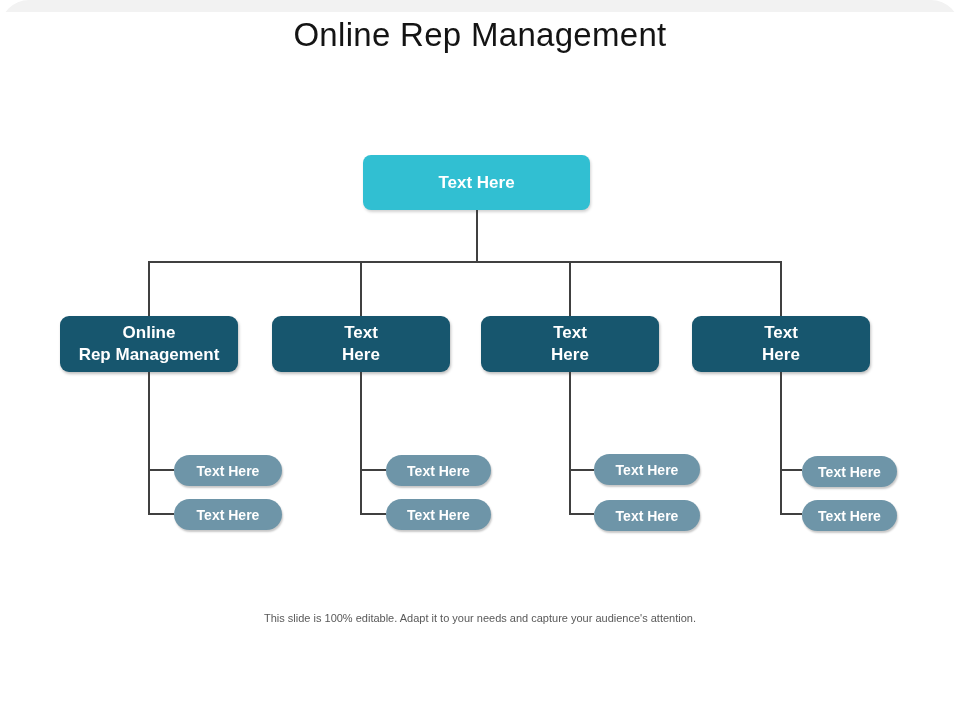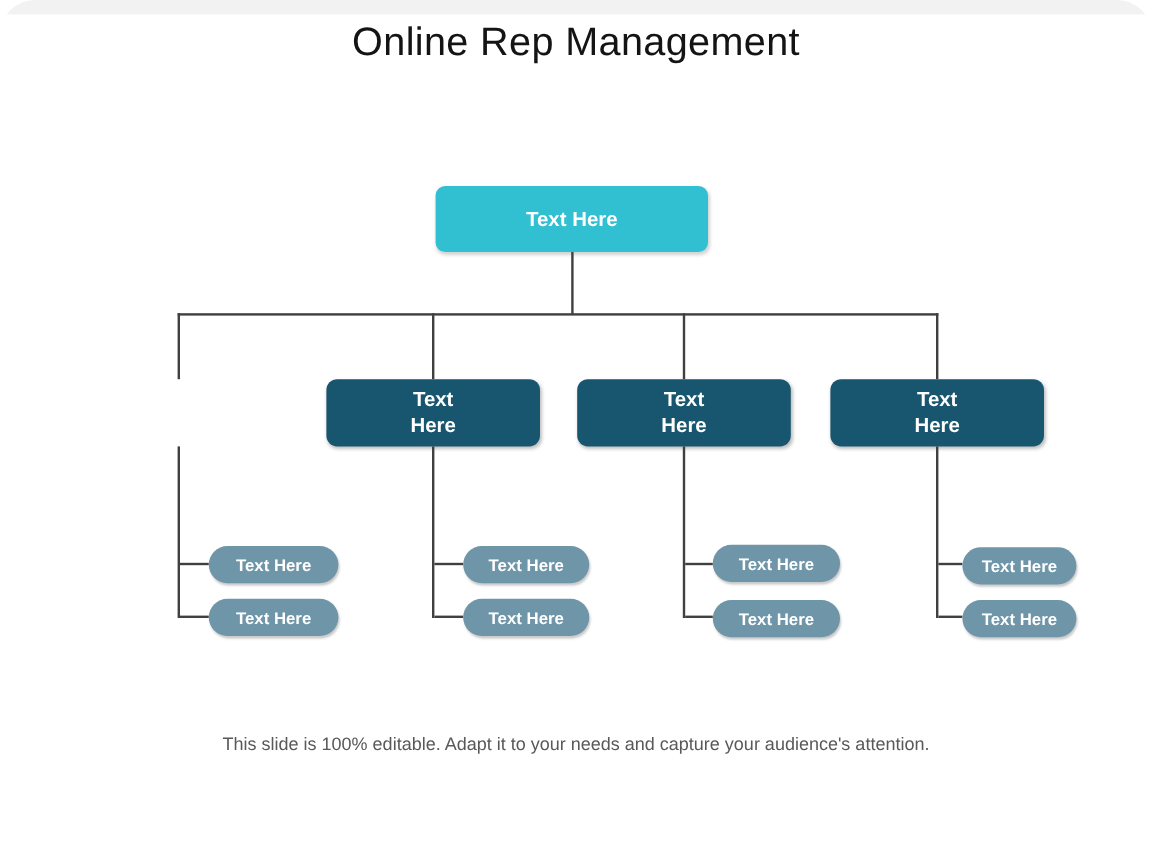"Online" div.branch-box { html: none -> <div> <span>Online Rep Management</span> </div> }
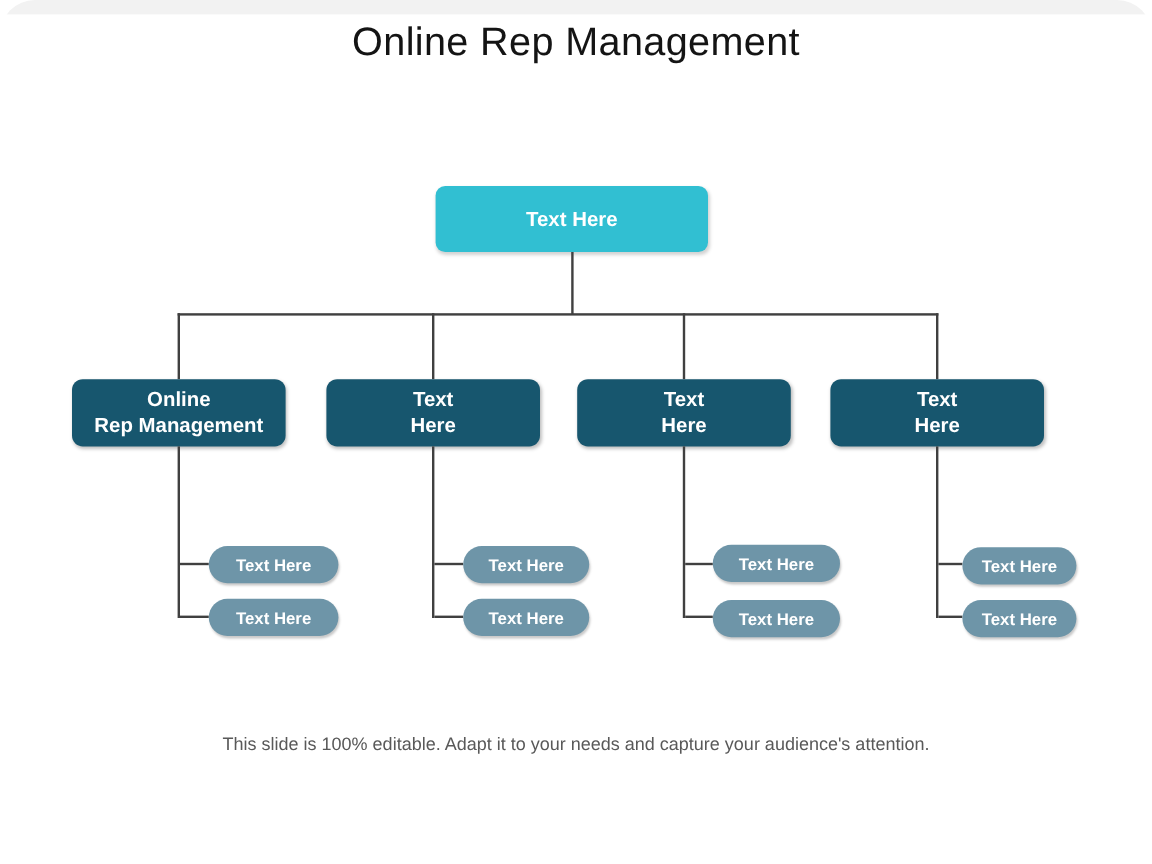"This slide is 100% editable." .caption { font-size: 15px -> 11px }
